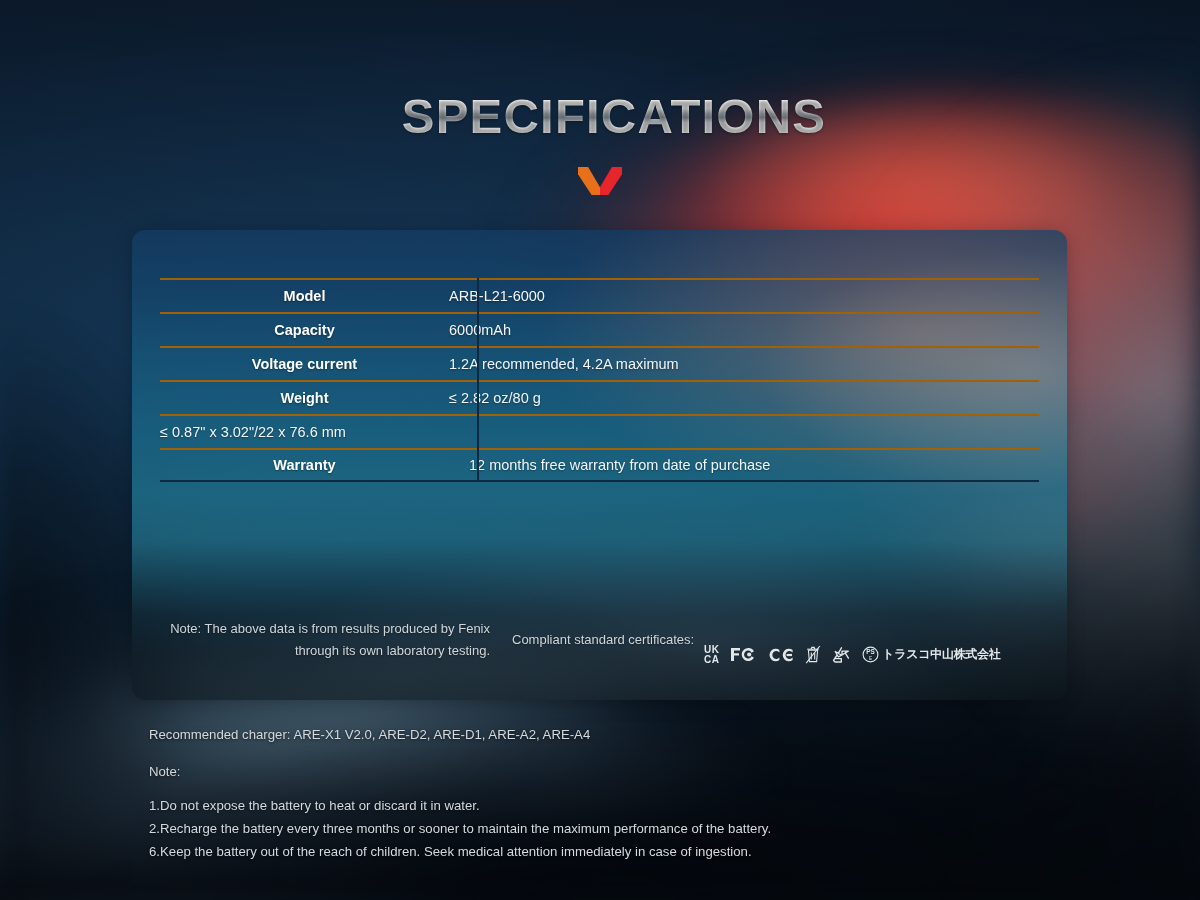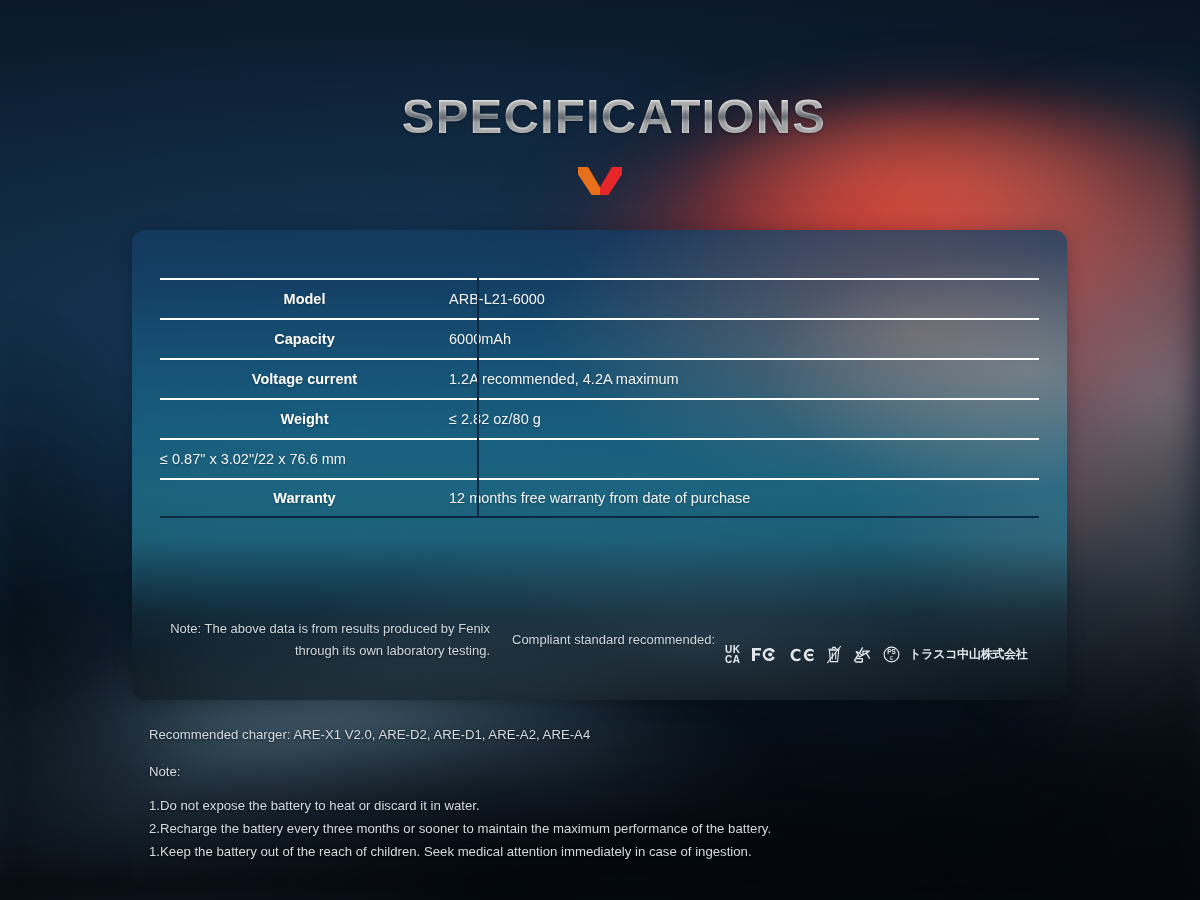"Model" .spec-row { border-top: 2px solid #ffffff -> 2px solid #a16207; height: 40px -> 34px }
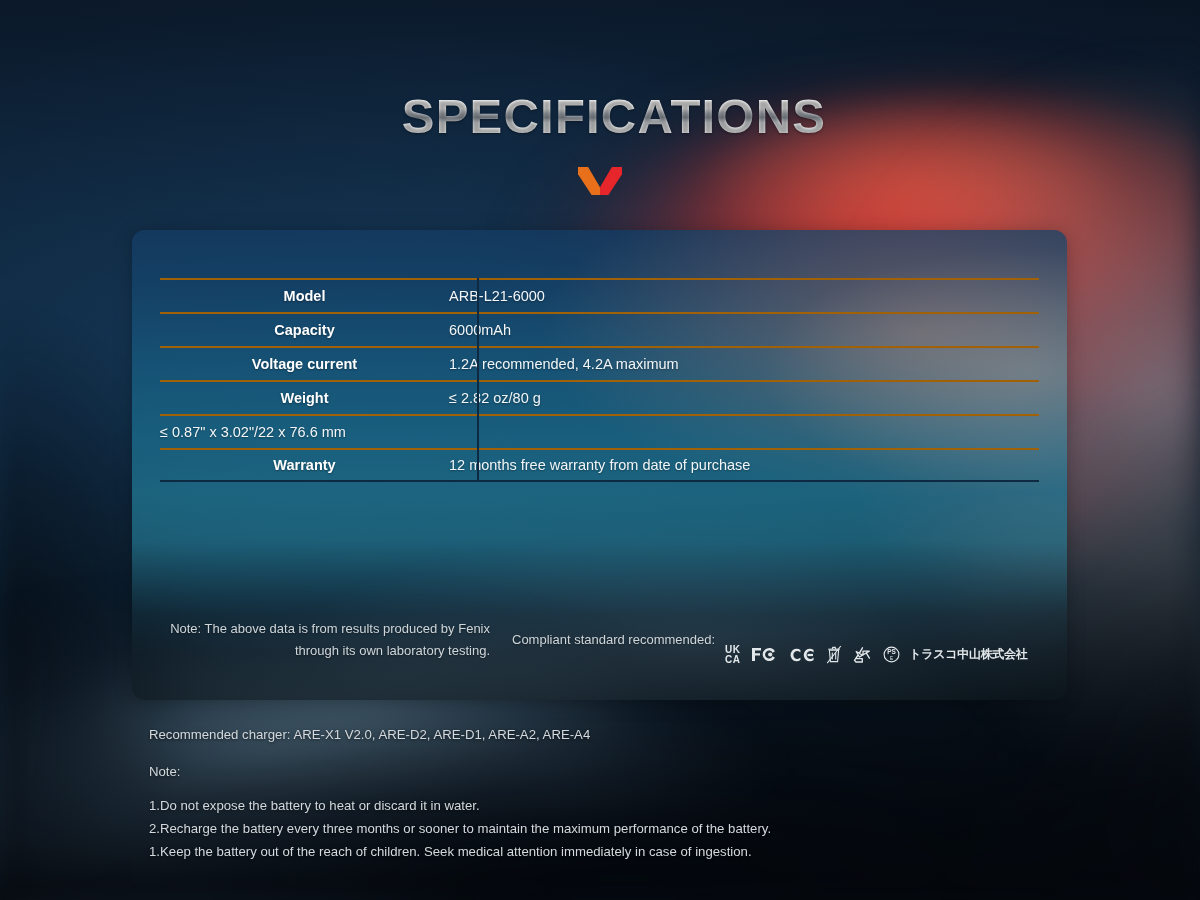"Warranty" .spec-row:last-child { gap: none -> 20px }
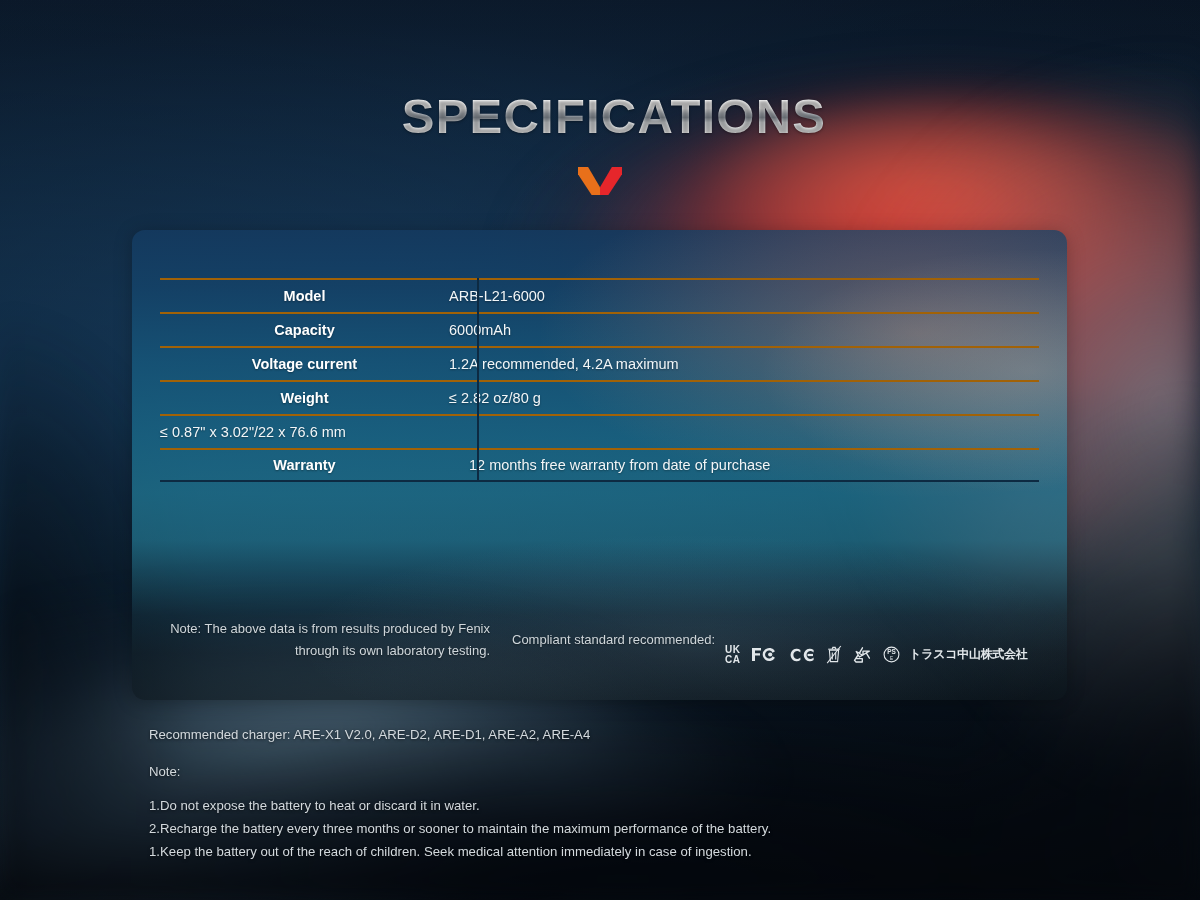"Compliant standard recommended:" div { text: recommended -> certificates }
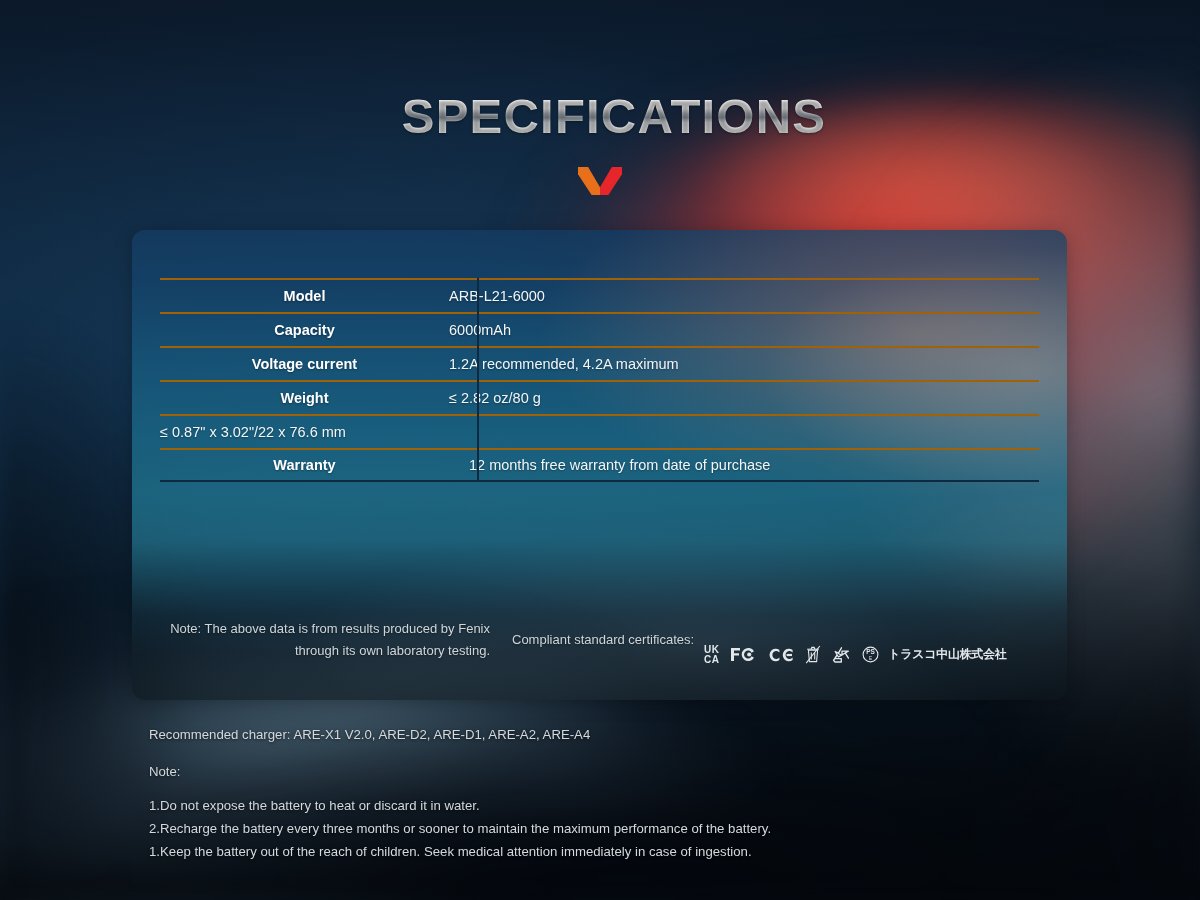"トラスコ中山株式会社" .cert-pse-wrap { gap: 9px -> 3px }
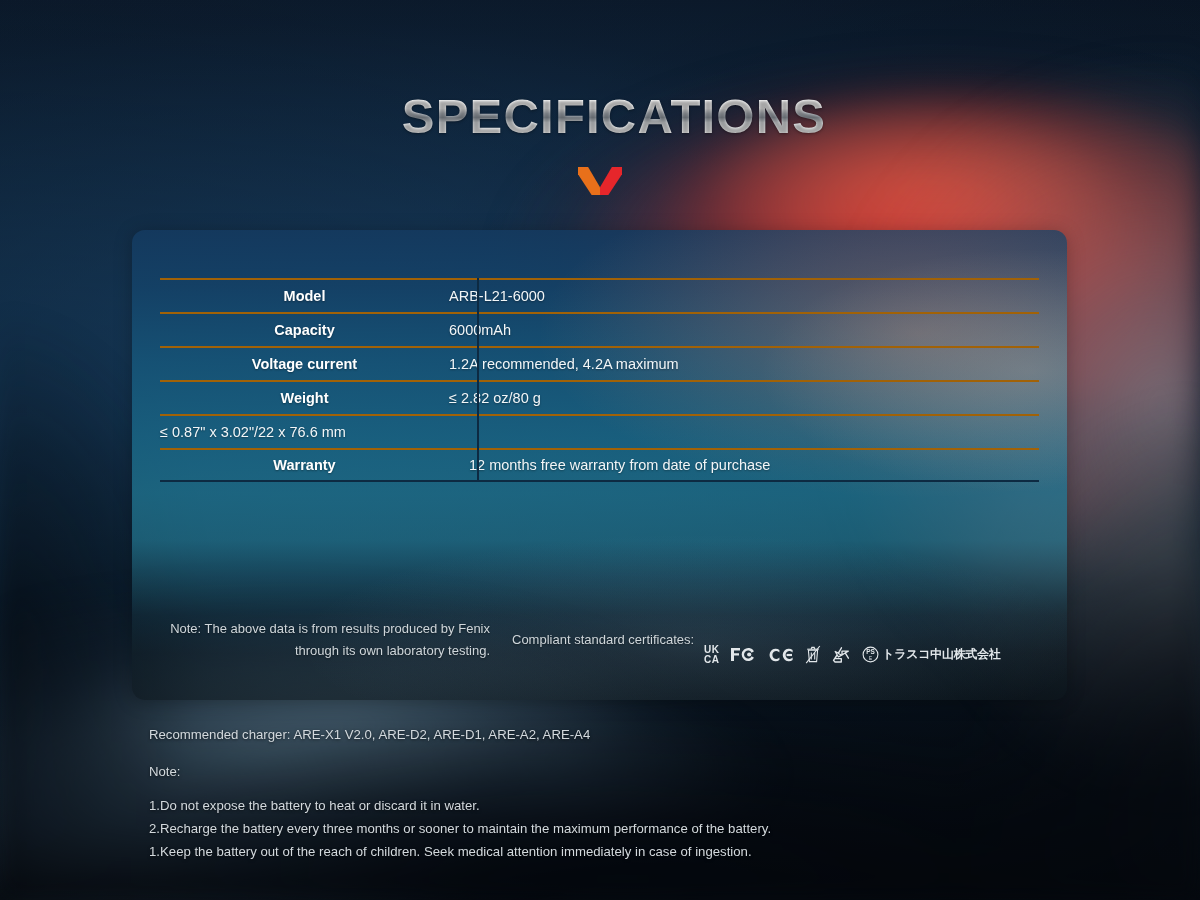"1.Keep the battery out of" div.note-line { text: 1.Keep -> 6.Keep }
